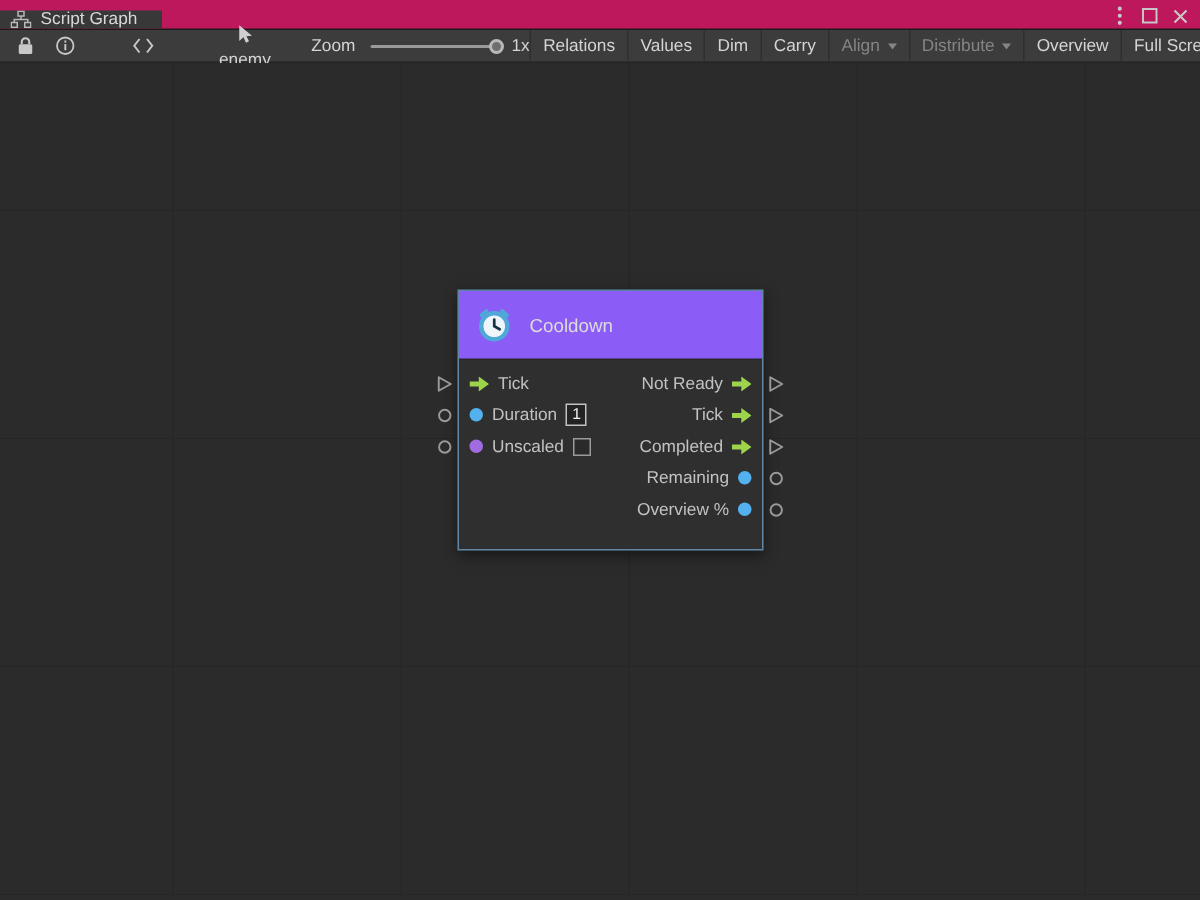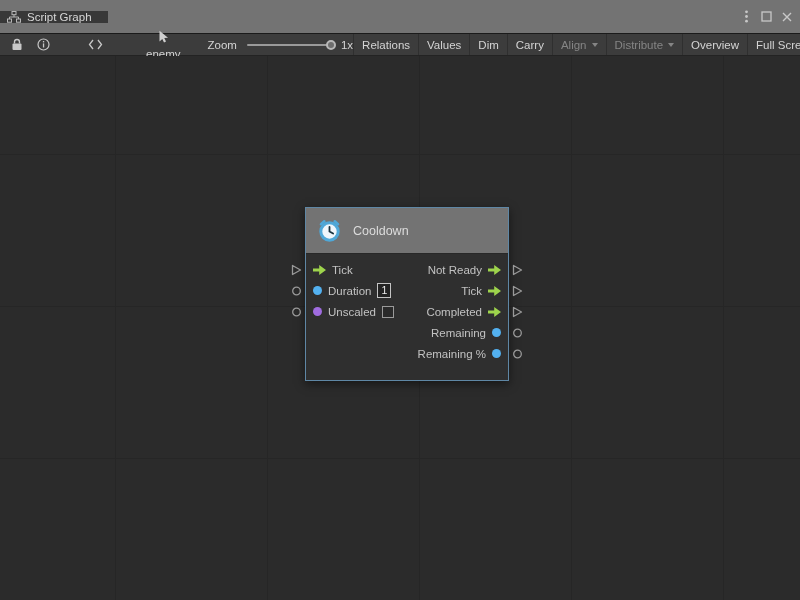"Script Graph" .titlebar { align-items: center -> flex-end; background: #737373 -> #be185d; height: 34px -> 20px }
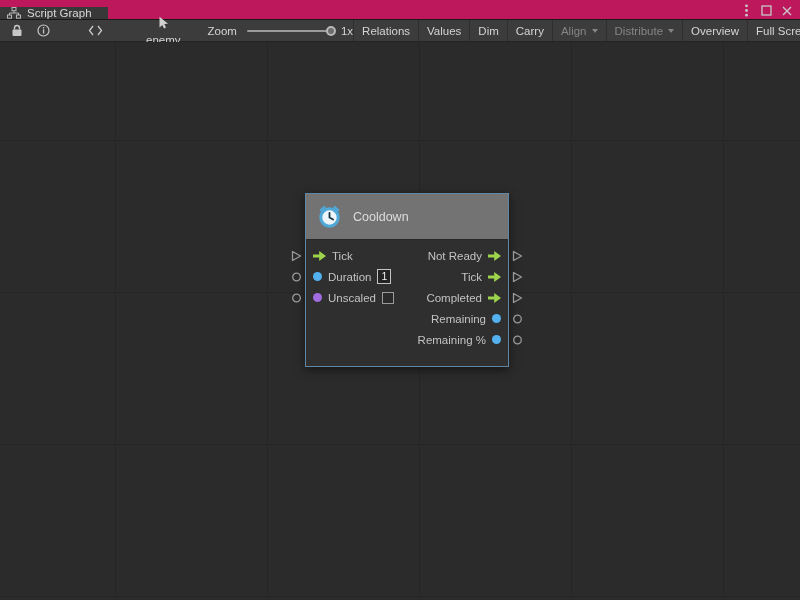"Cooldown" .node-header { background: #737373 -> #8b5cf6 }
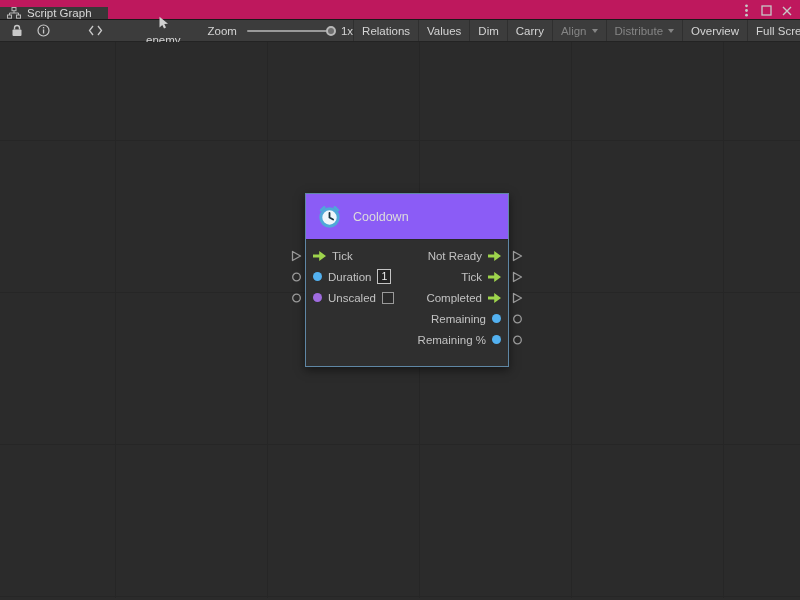"Remaining %" span.plabel { text: Remaining -> Overview }
